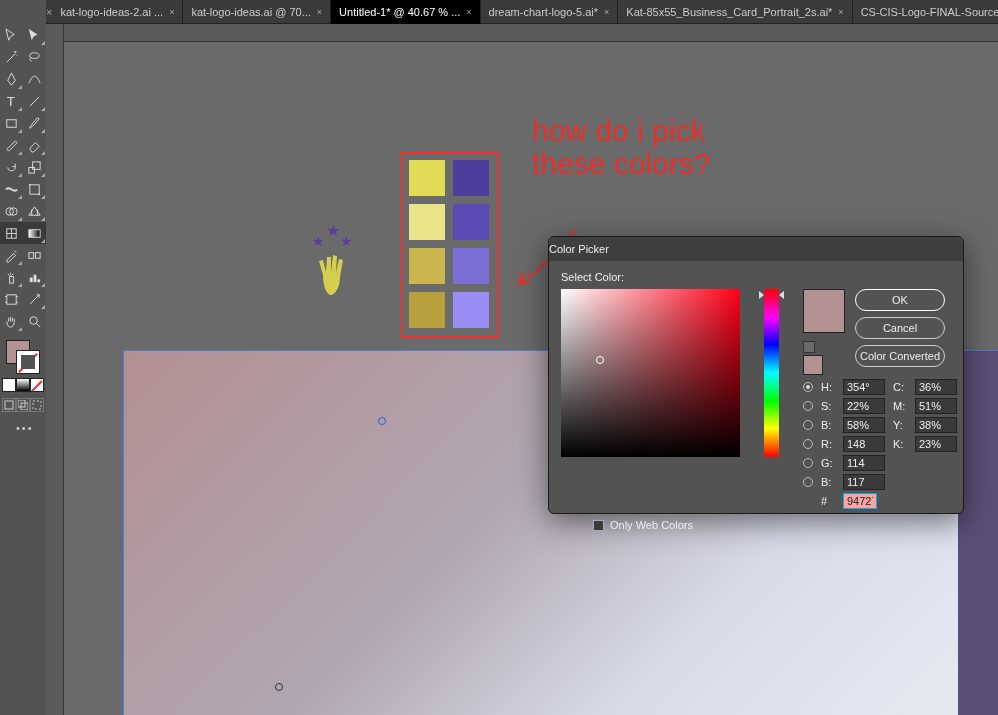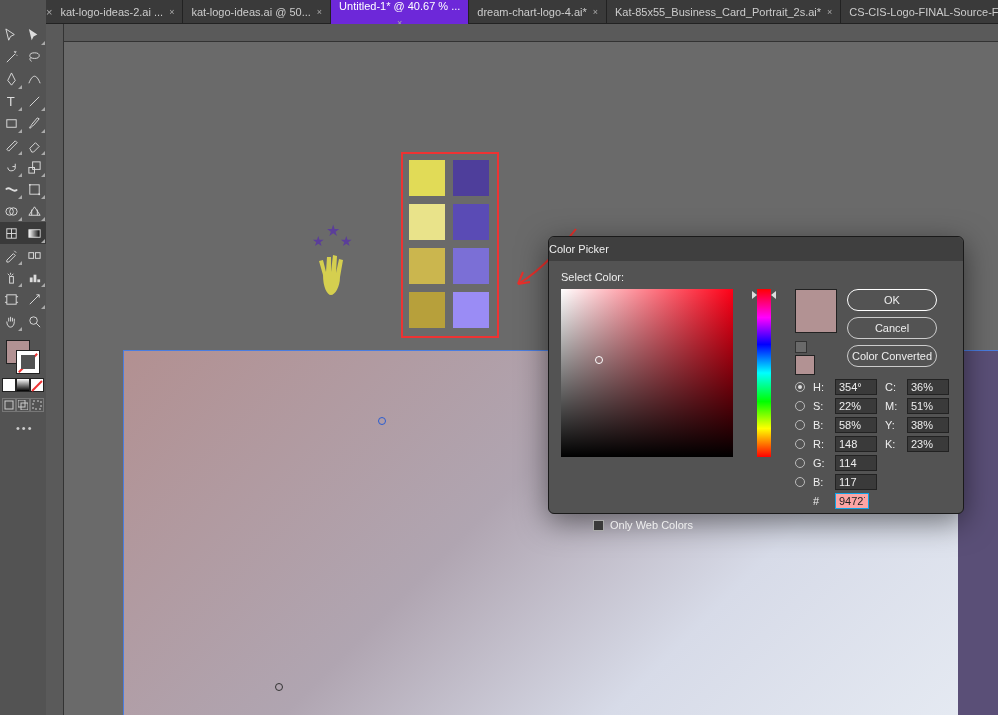"kat-logo-ideas.ai @ 50..." span { text: 50 -> 70 }
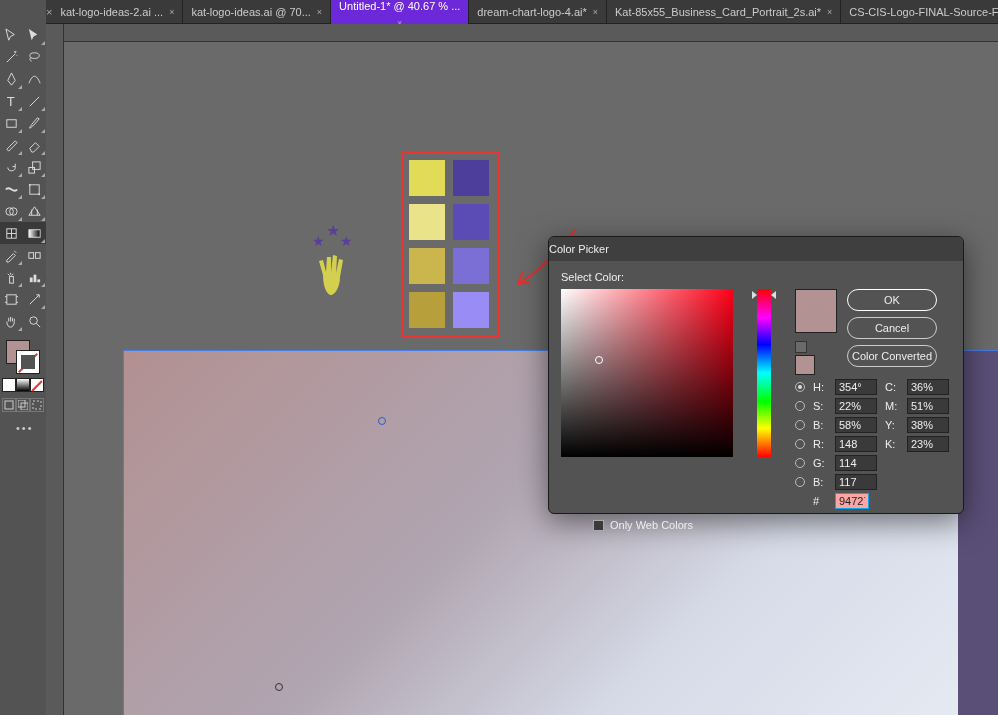"Untitled-1* @ 40.67 % ..." .tab.active { background: #6d28d9 -> #000000; flex-direction: column -> none }
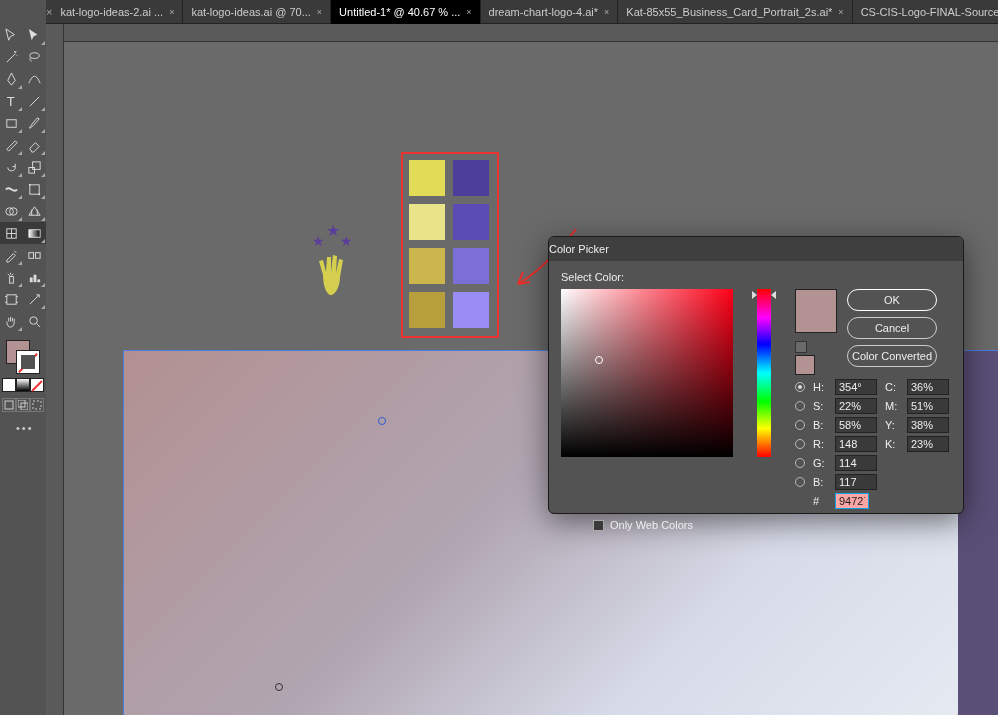"dream-chart-logo-4.ai*" span { text: dream-chart-logo-4.ai -> dream-chart-logo-5.ai }
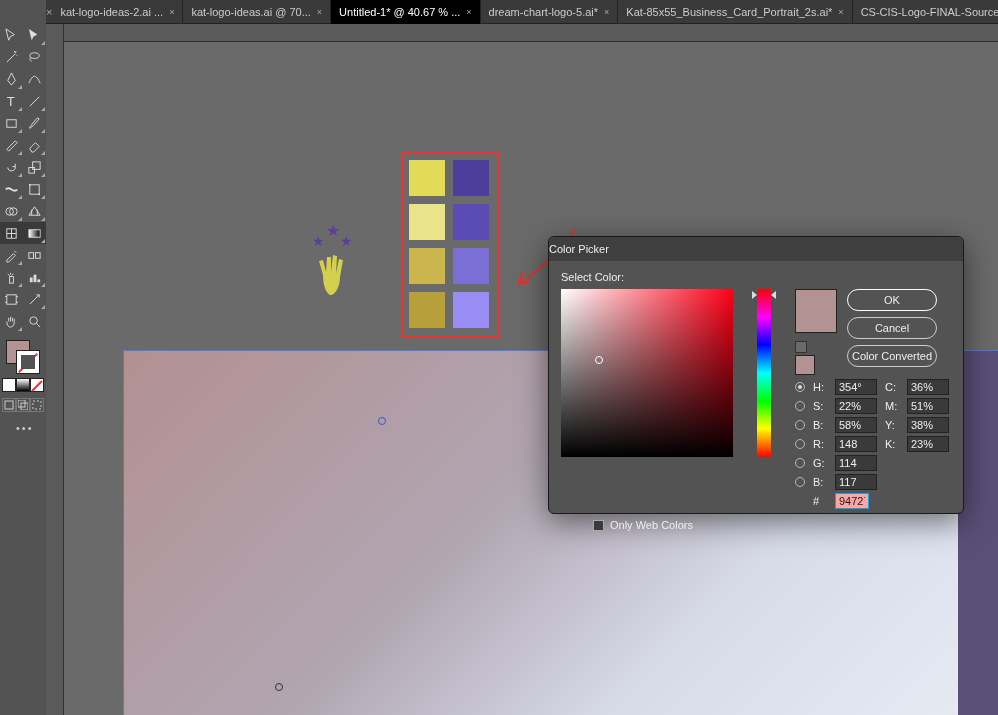"how do i pick" div.annot { html: none -> <div> <div>how do i pick</div> <div>these colors?</div> </div> }
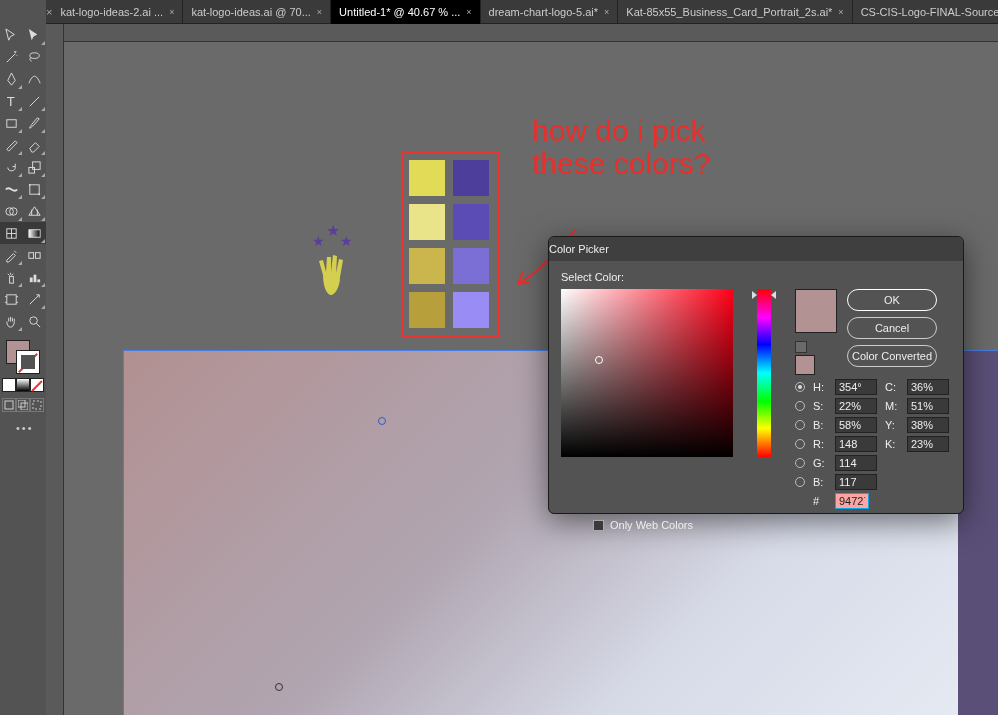"Select Color:" .dlg-body { padding: 10px 12px 12px 12px -> 10px 4px 12px 12px }
